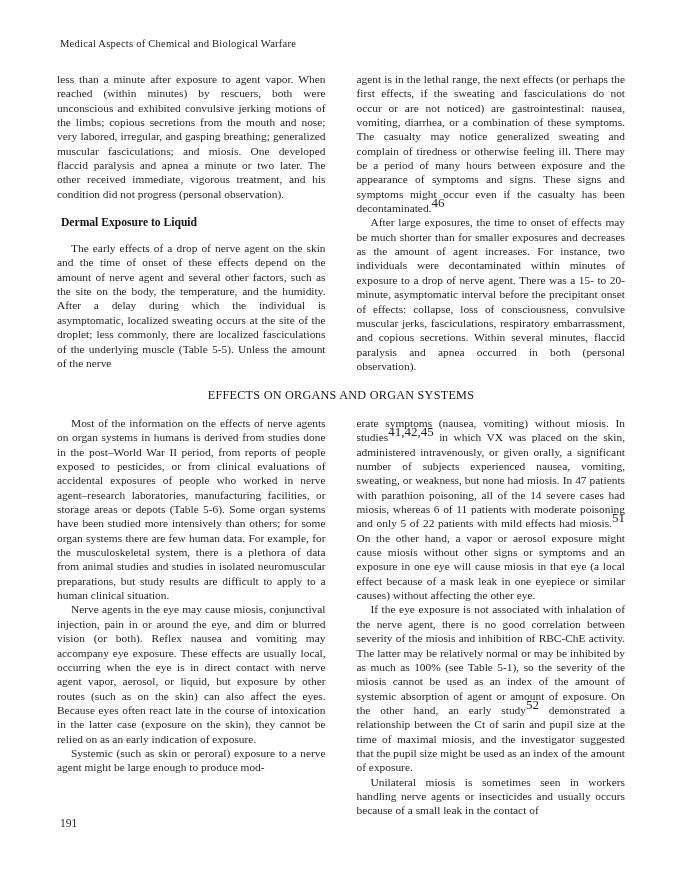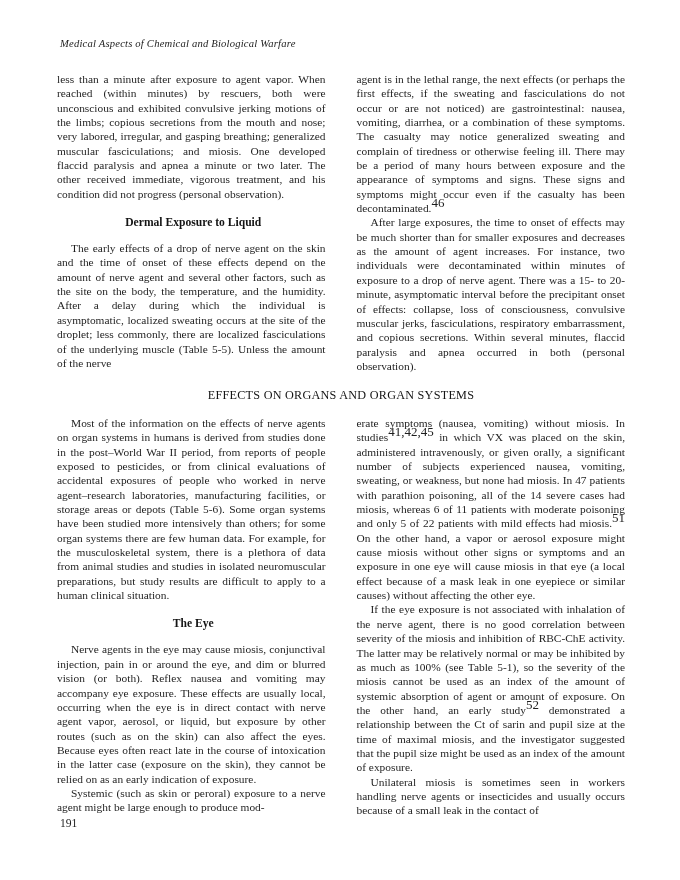"Medical Aspects of Chemical and" .running-head { font-style: italic -> none }
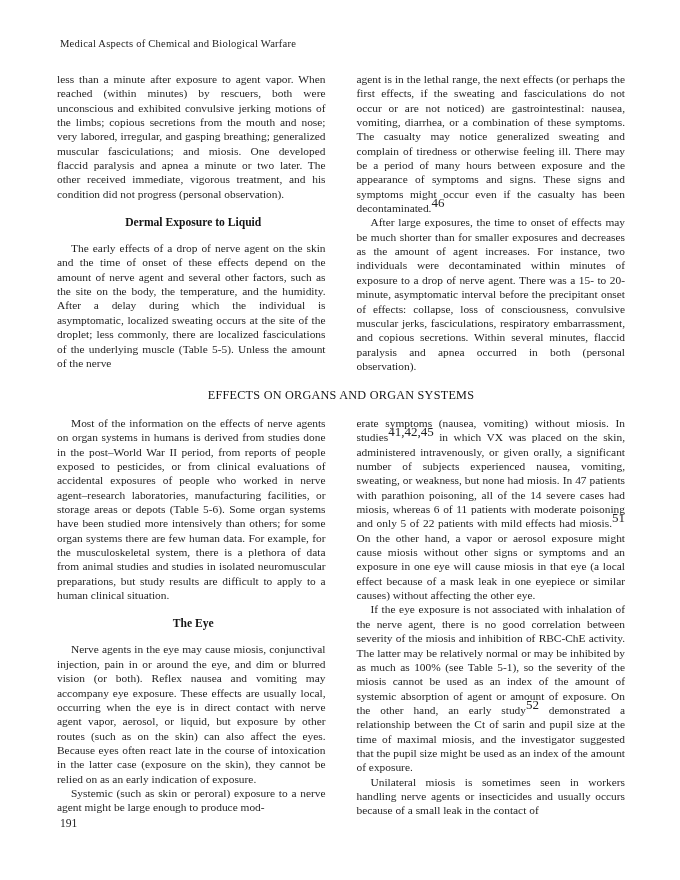"Dermal Exposure to Liquid" .col-heading { text-align: center -> none }
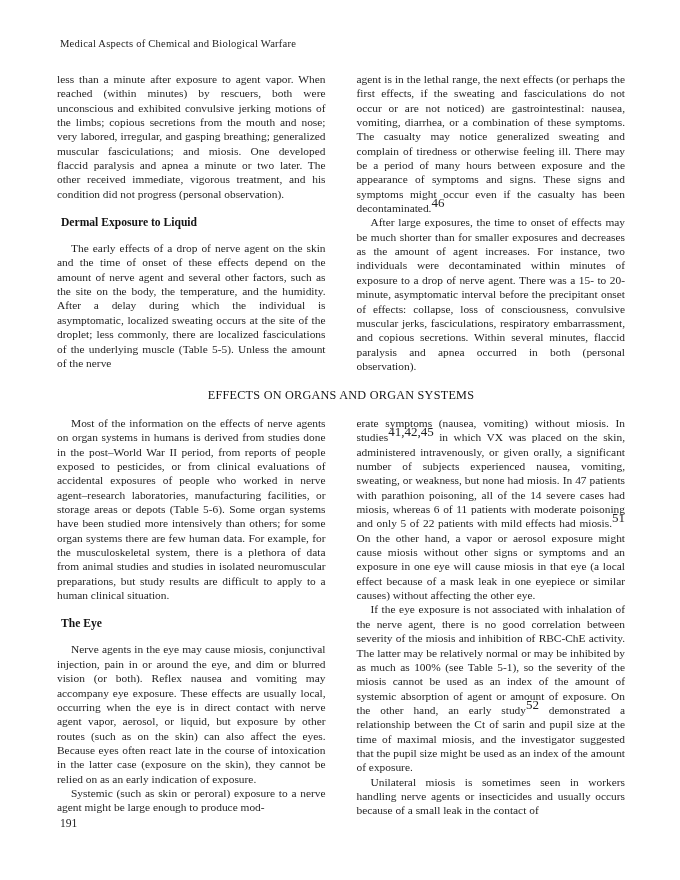"The Eye" div.col-heading { html: <div>The Eye</div> -> none }
